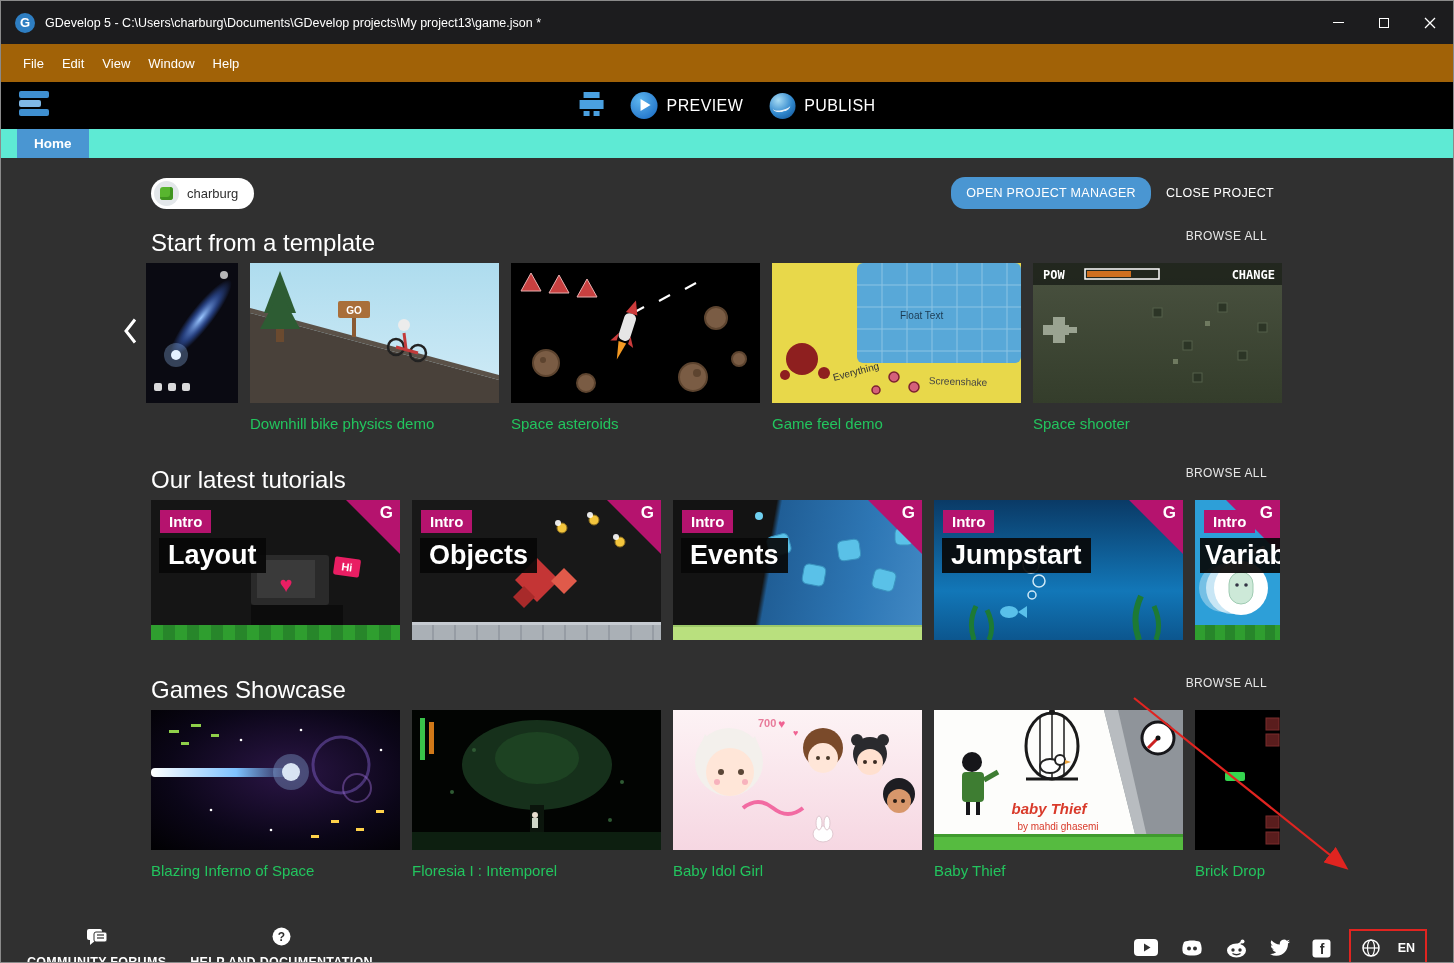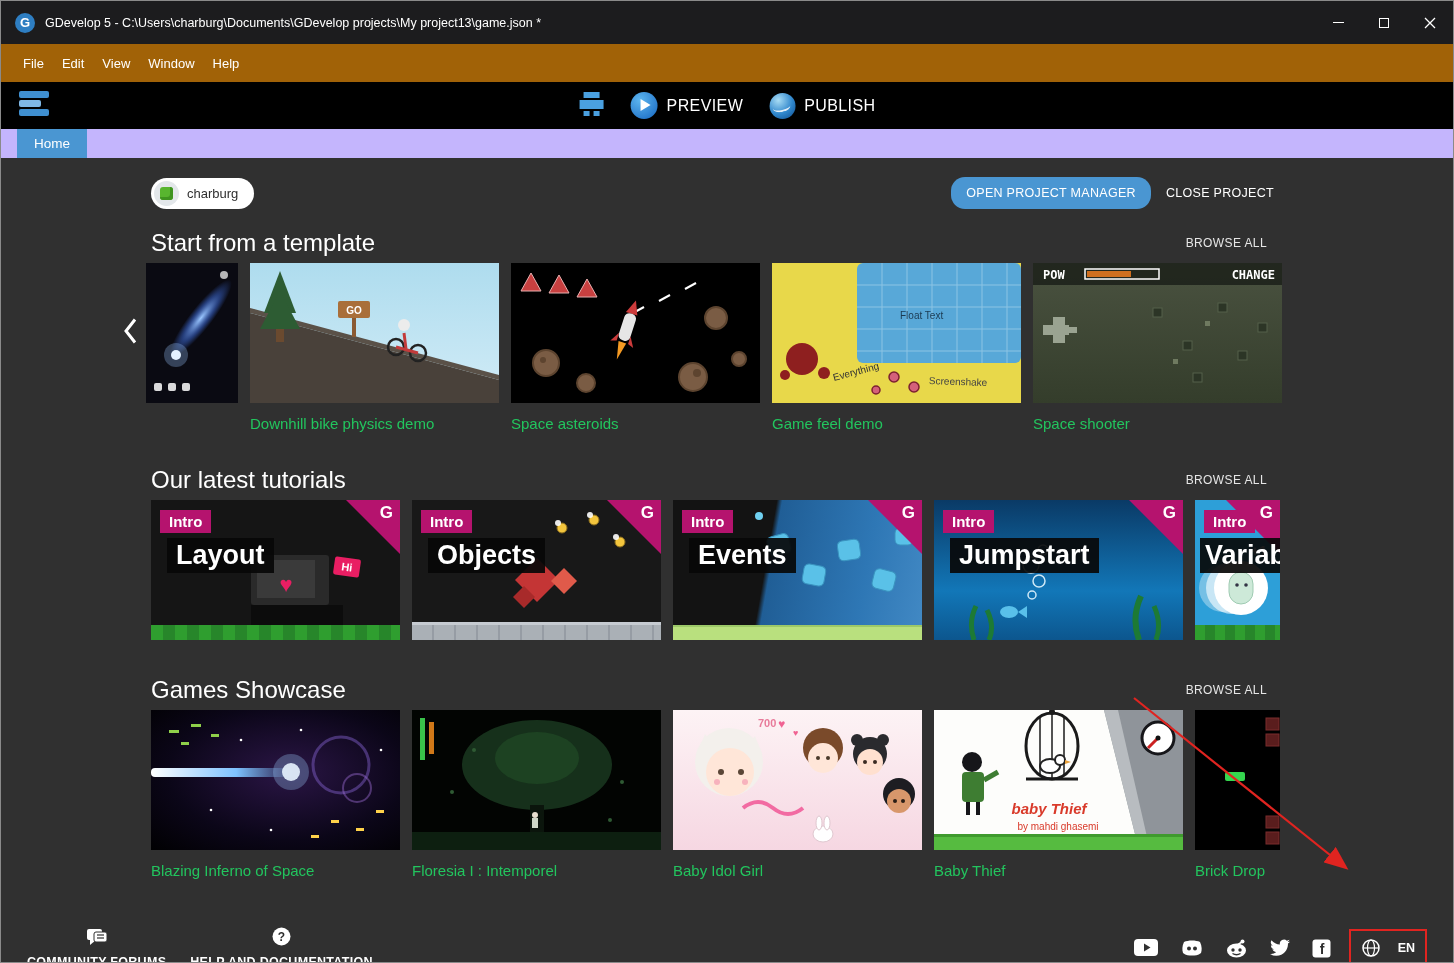"Home" .tabbar { background: #c4b5fd -> #5eead4; font-weight: none -> bold }
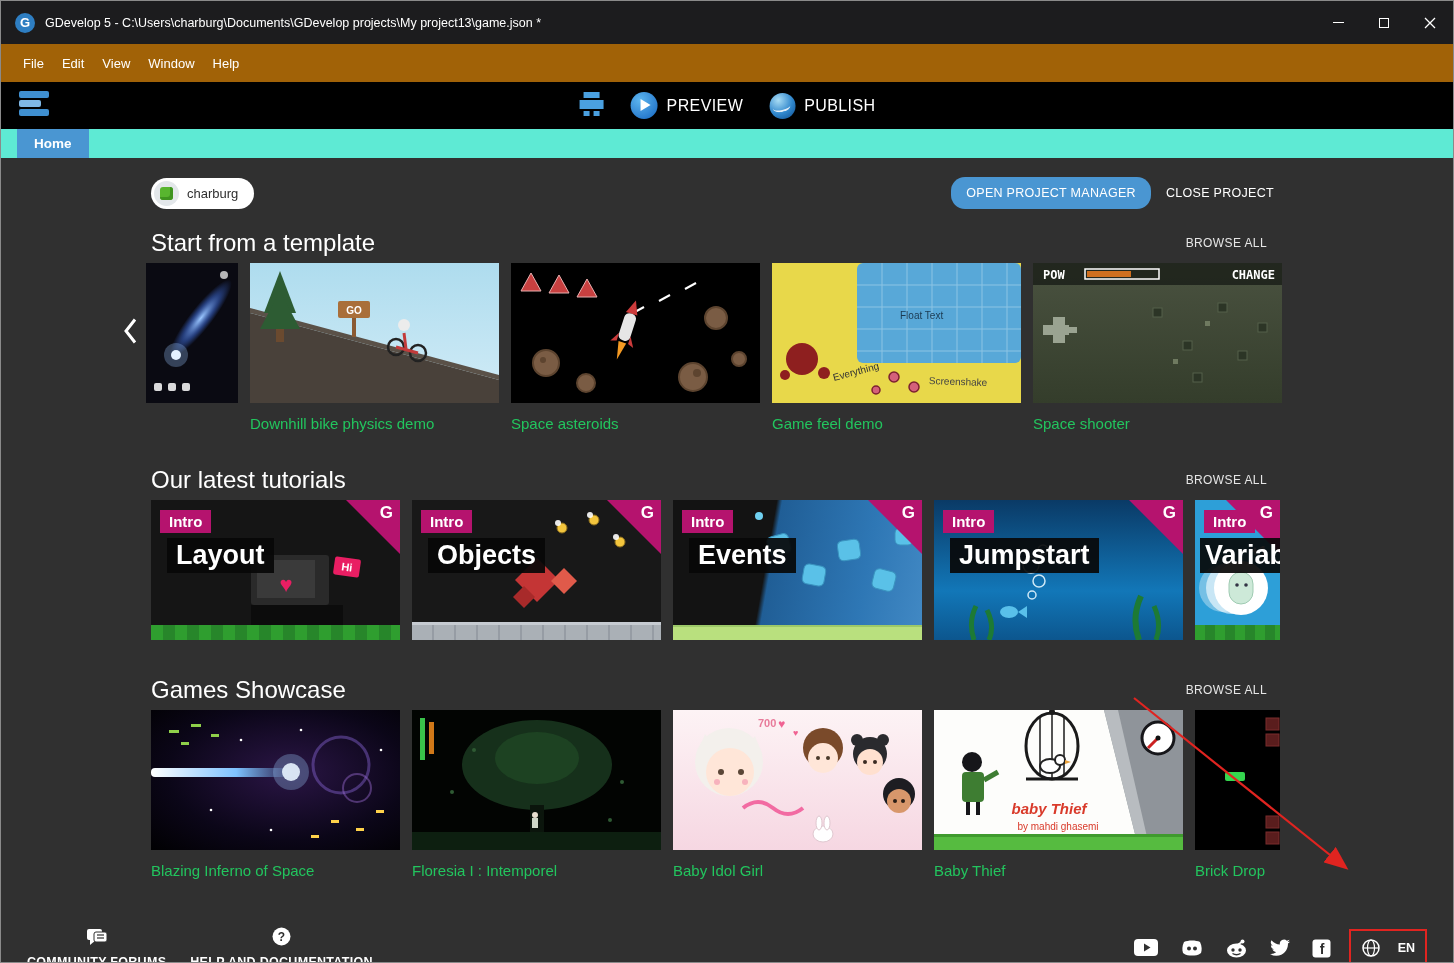"Start from a template" .section-head { align-items: center -> flex-start }
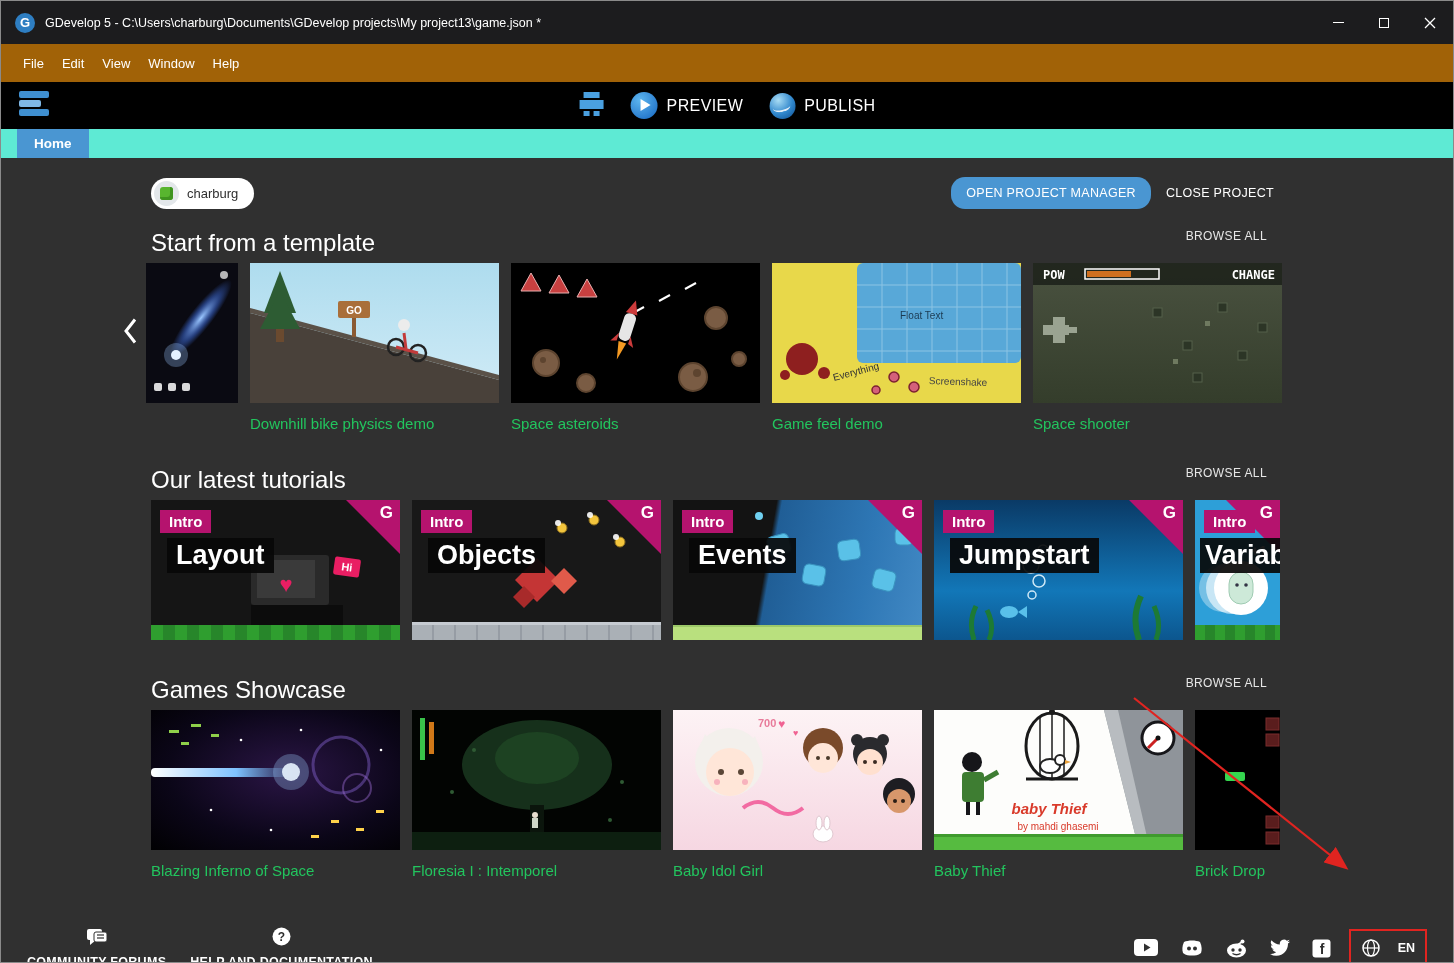"Layout" .tut .ttitle { left: 16px -> 8px }
